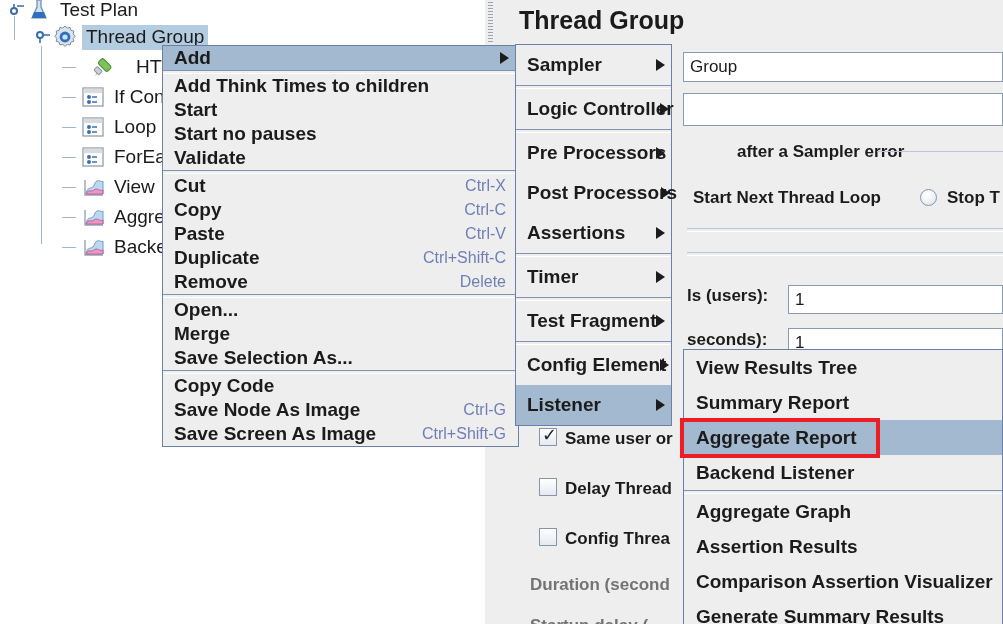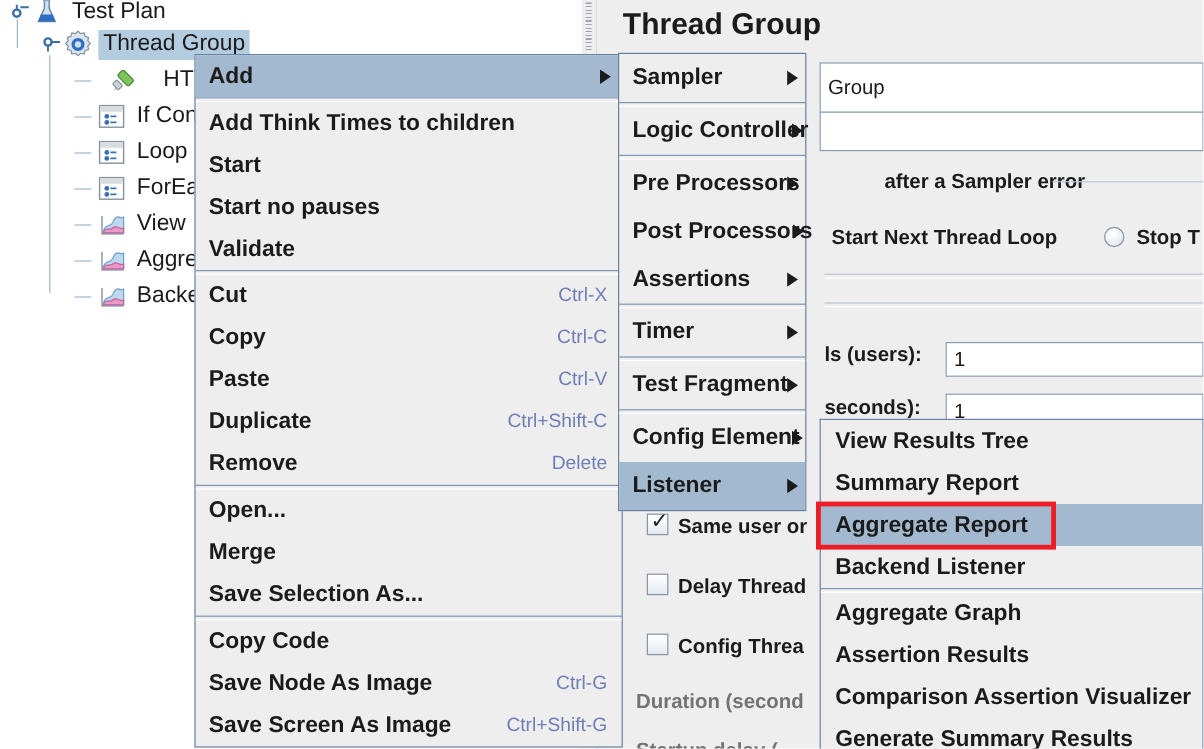"Add" #menu-main .menu-item { height: 35px -> 24px }
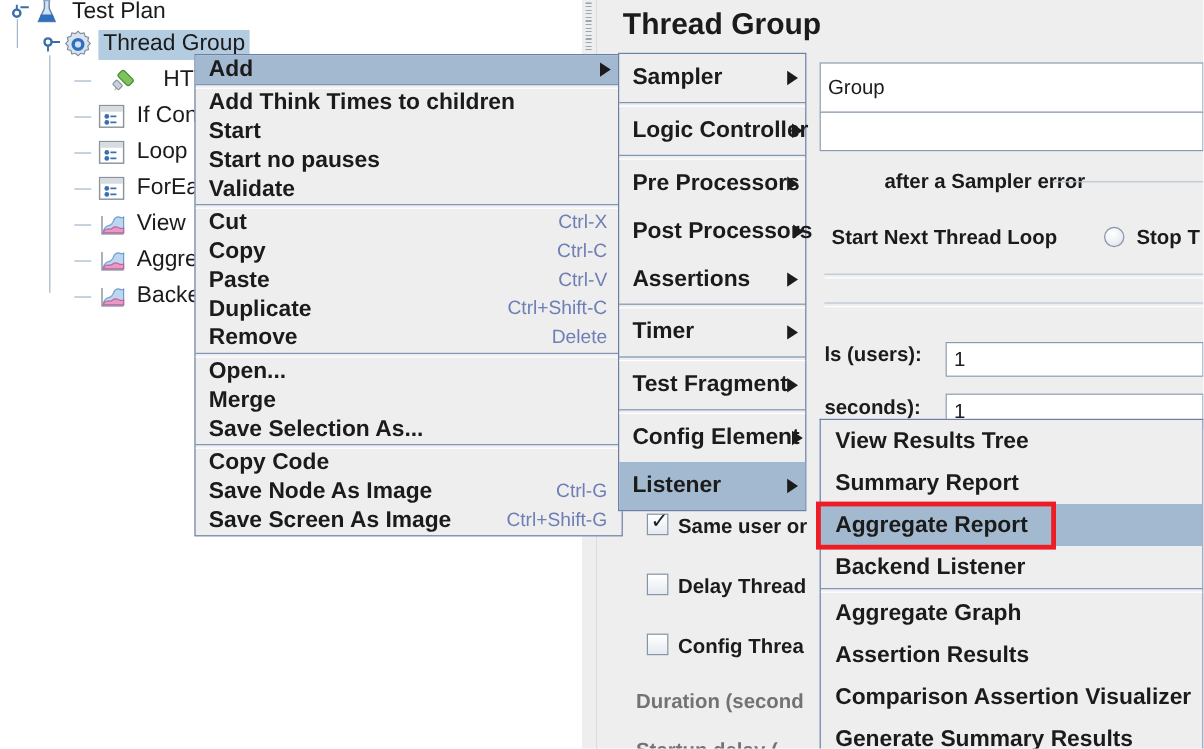"Group" div.cfg-field { height: 42px -> 30px }
